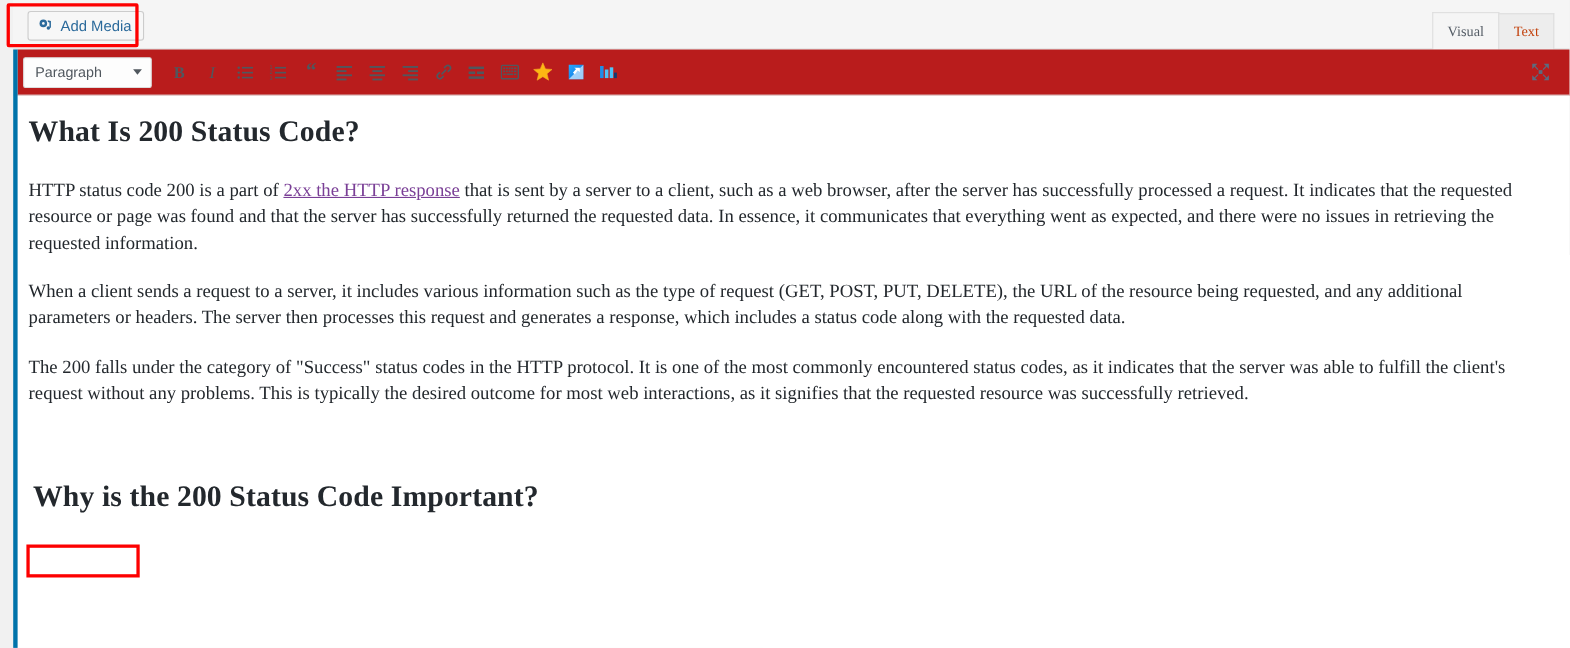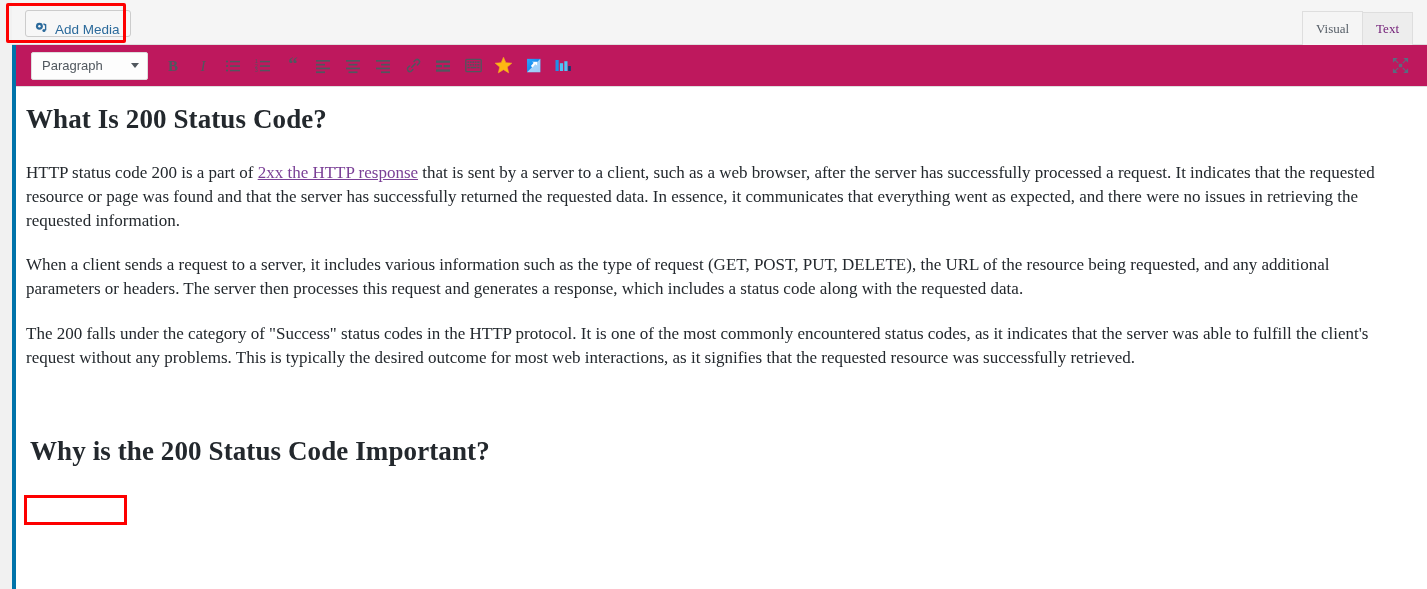"Add Media" .add-media-btn { align-items: flex-end -> center }
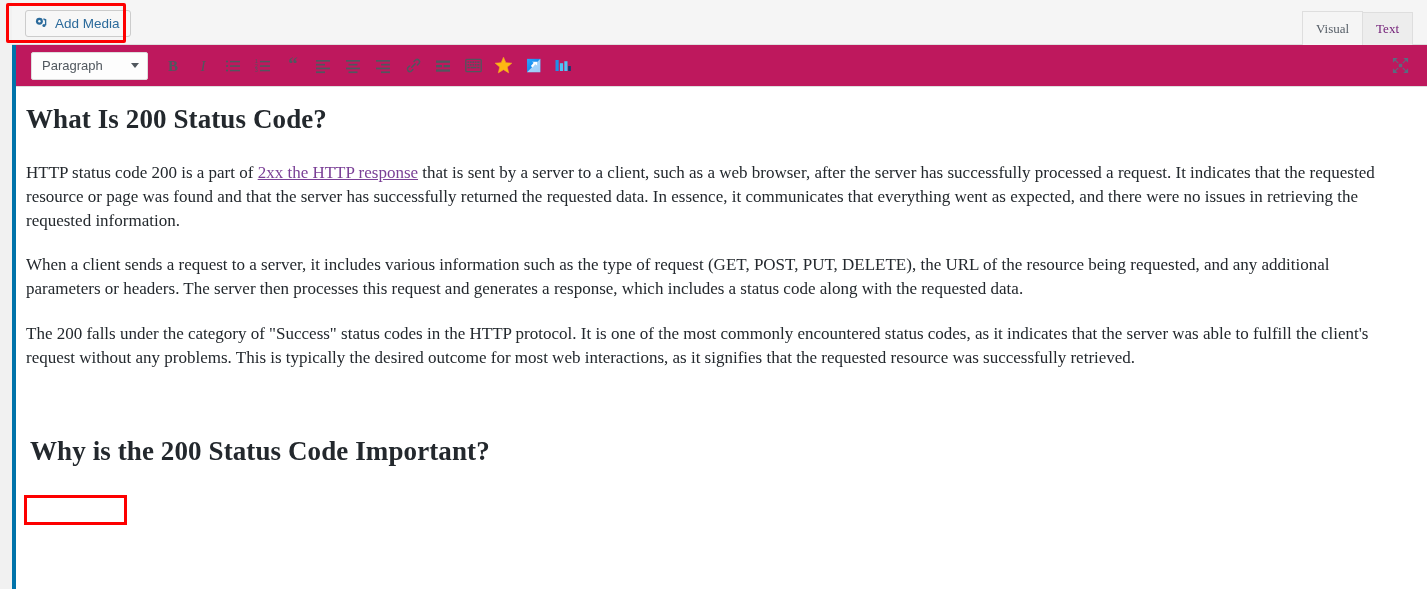"Text" .etab { color: #701a75 -> #c2410c }
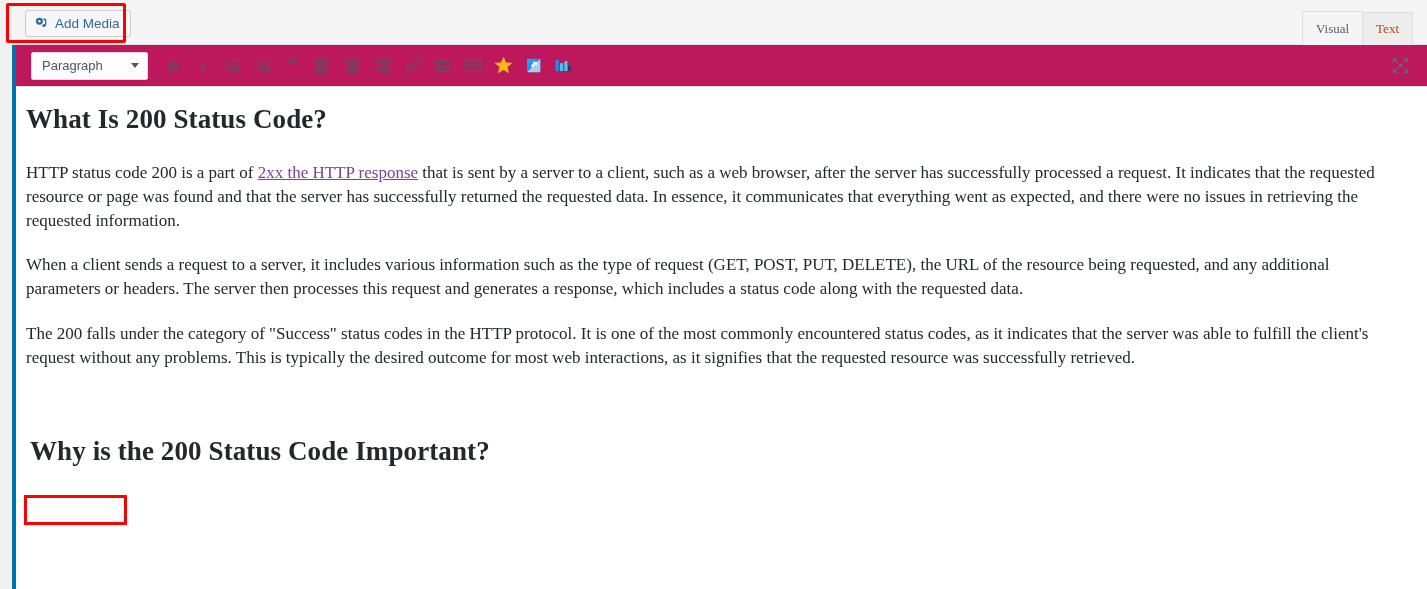"Paragraph" .toolbar { background: #be185d -> #b91c1c; padding-left: 15px -> 5px }
